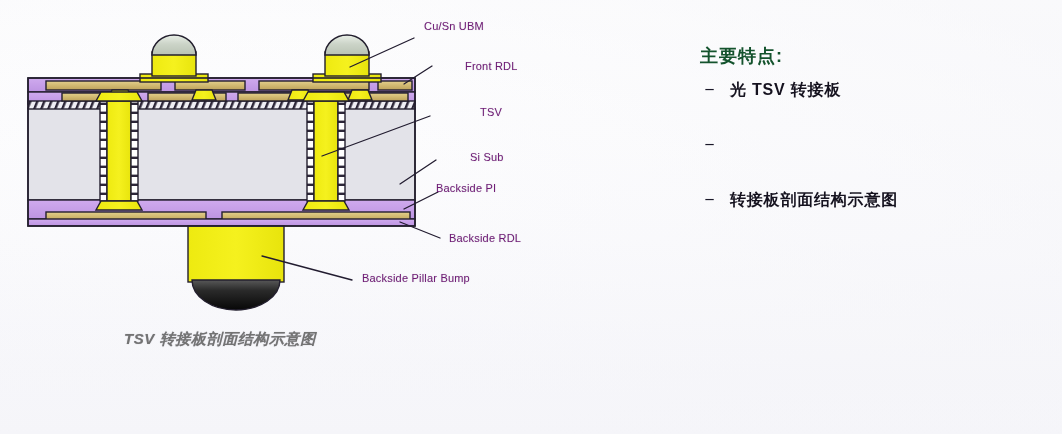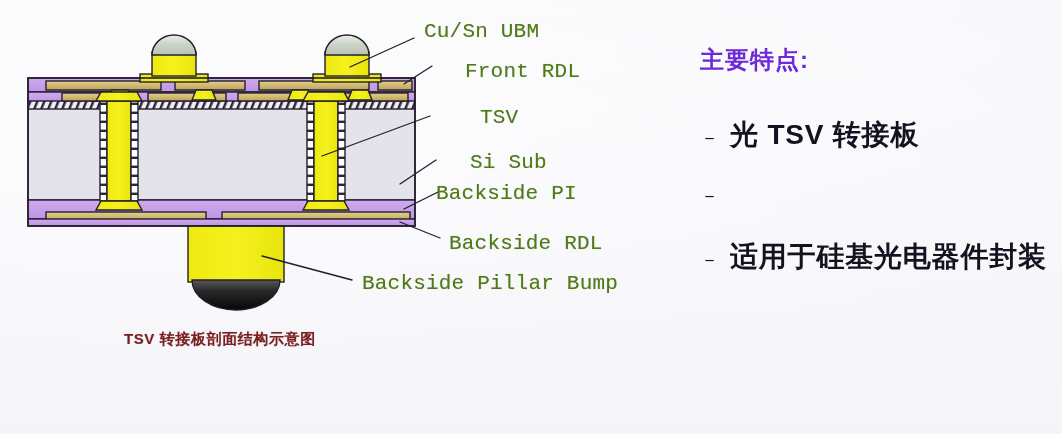"Cu/Sn UBM" .callout { color: #4d7c0f -> #701a75; font-family: Liberation Mono, monospace -> Liberation Sans, sans-serif; font-size: 21px -> 11px }
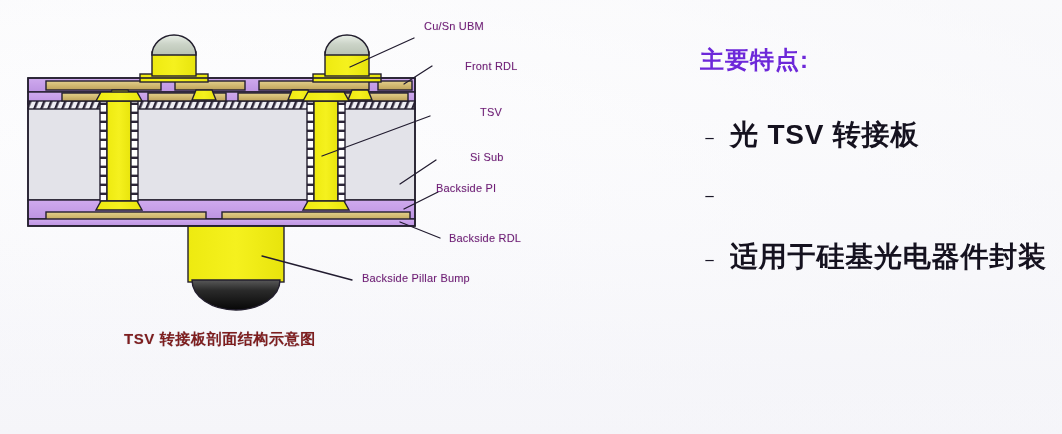"主要特点:" .feat-title { color: #6d28d9 -> #14532d; font-size: 24px -> 18px; margin: 0 0 40px 0 -> 0 0 8px 0 }
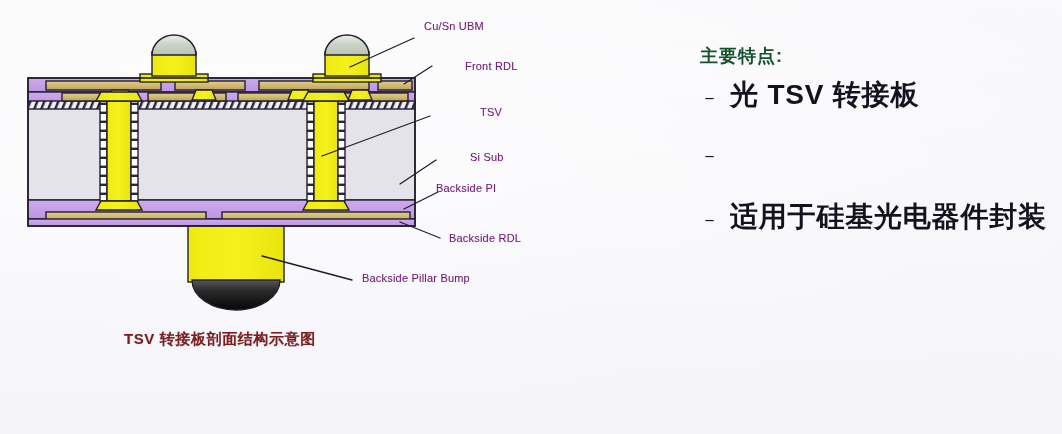"光 TSV 转接板" .feat-text { font-size: 28px -> 16px }
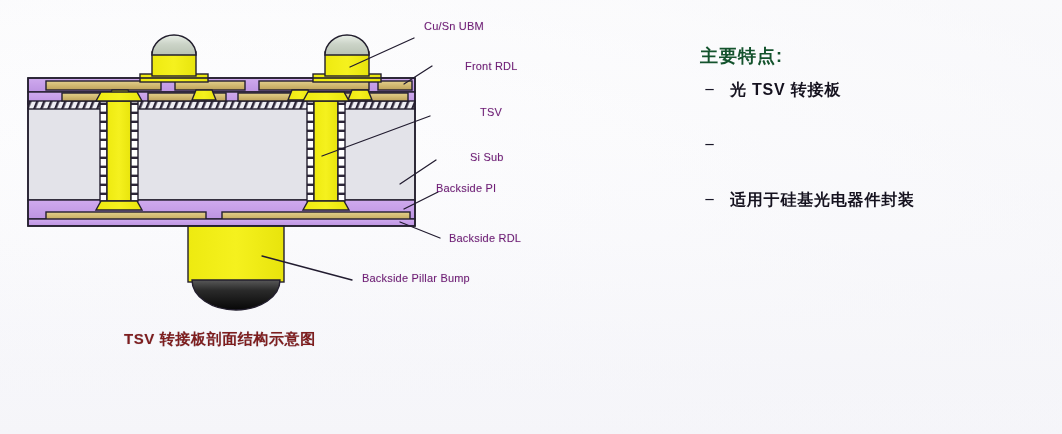"适用于硅基光电器件封装" span.feat-text { text: 适用于硅基光电器件封装 -> 转接板剖面结构示意图 }
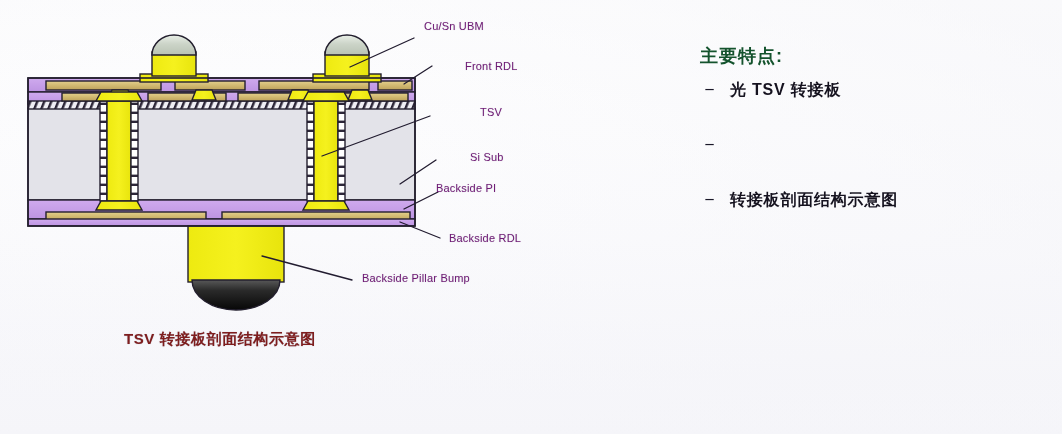"TSV 转接板剖面结构示意图" .caption { color: #7f1d1d -> #737373; font-style: none -> italic }
